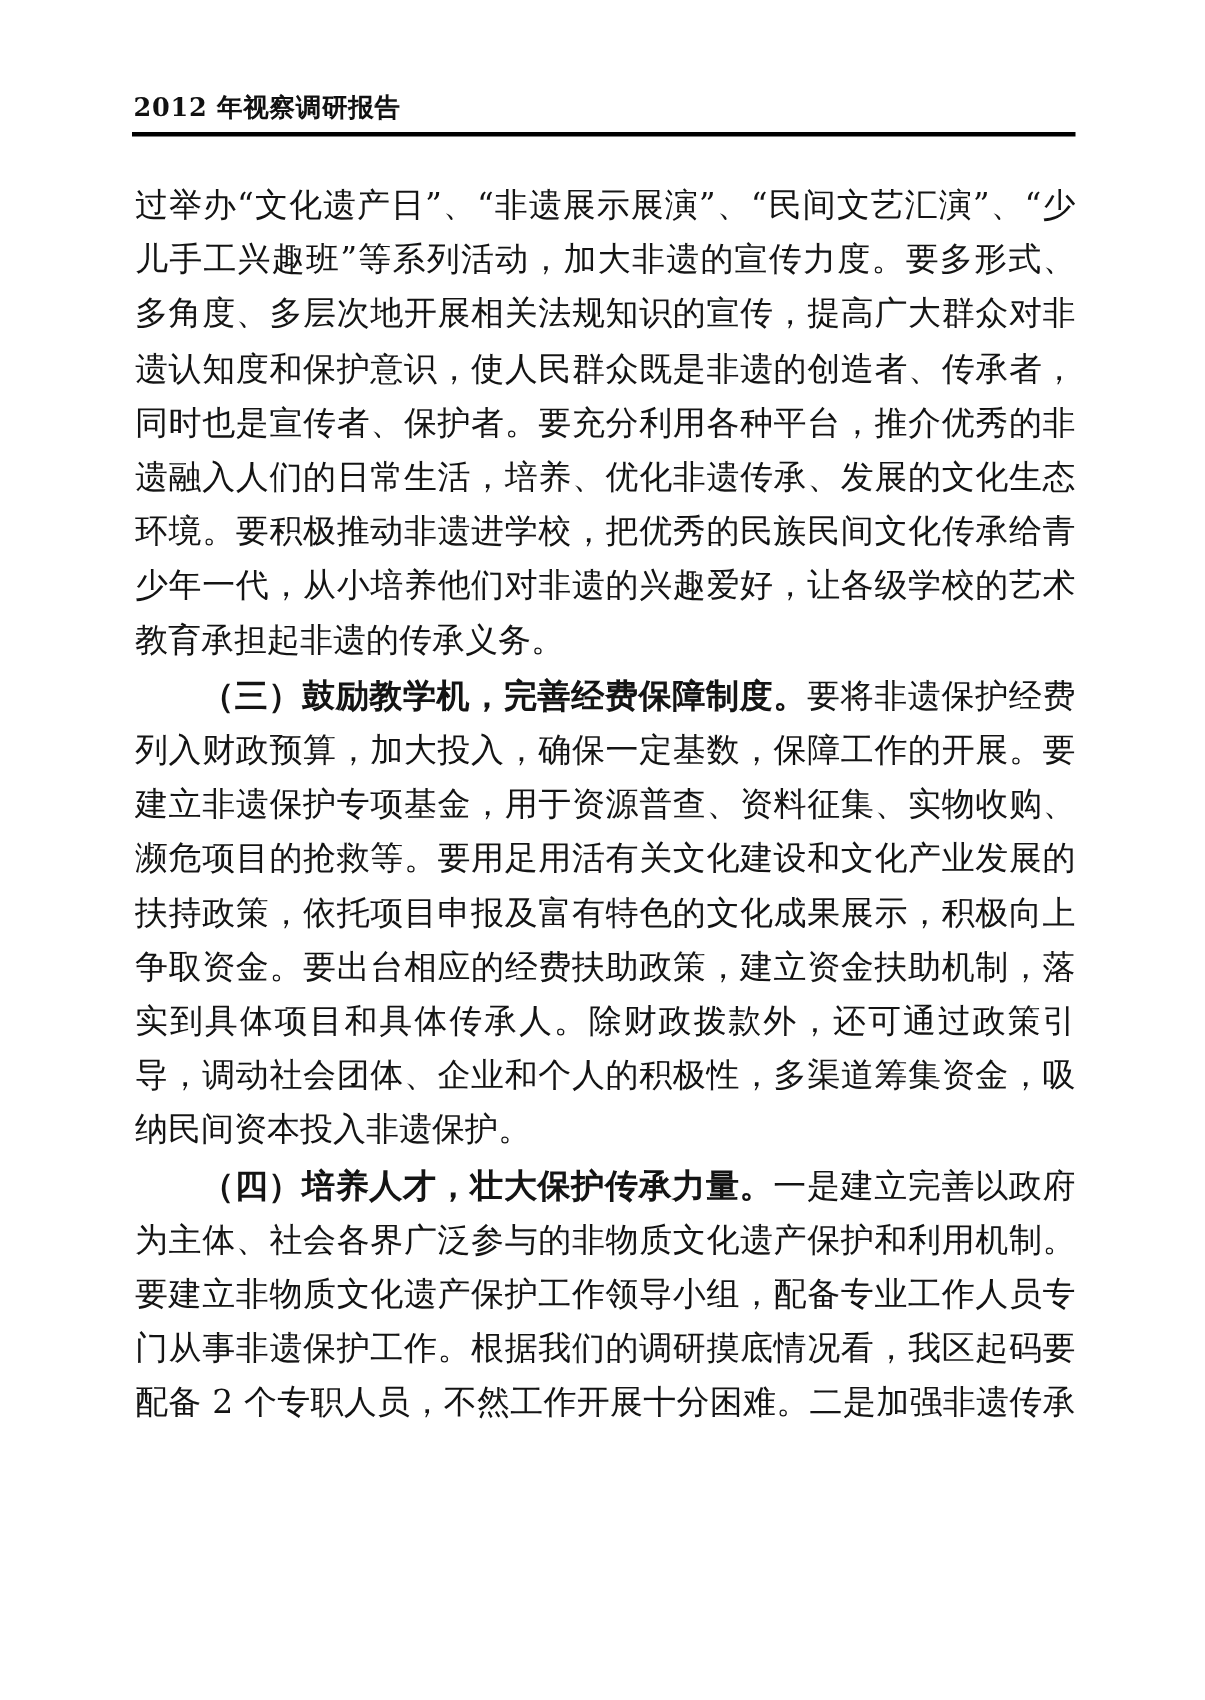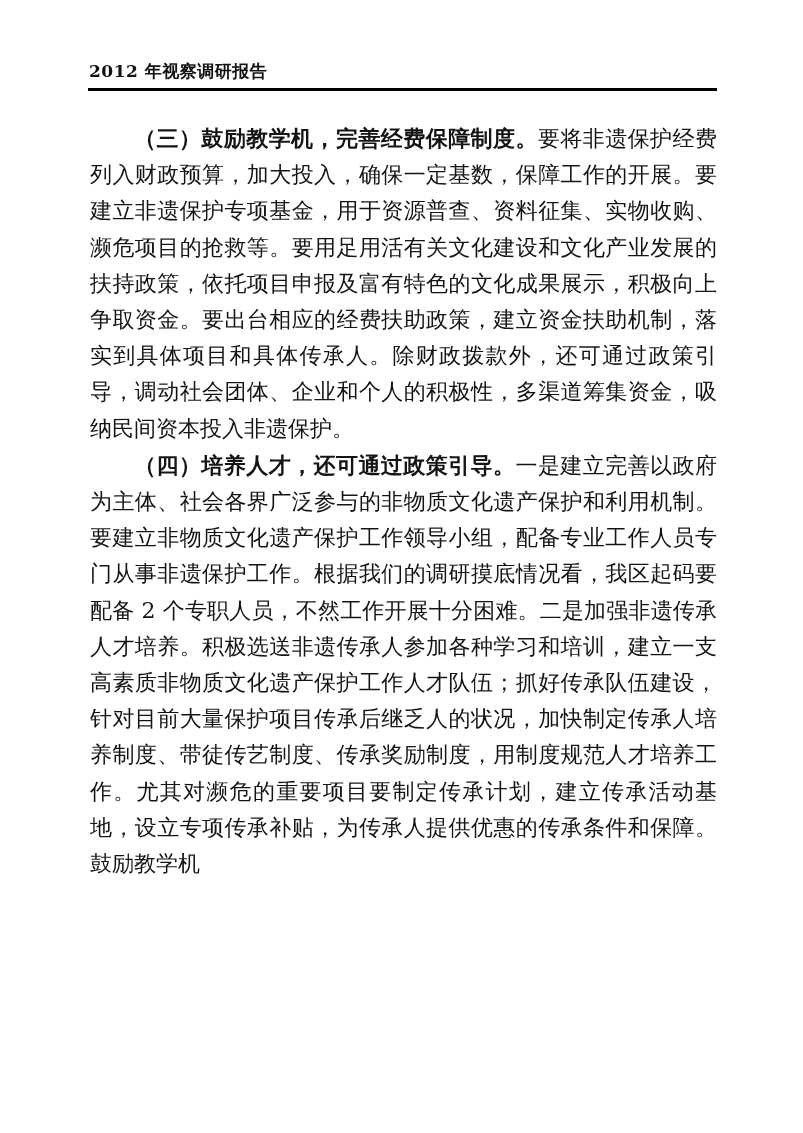"过举办“文化遗产日”、“非遗展示展演”、“民间文艺汇演”、“少儿手工兴趣班”等系" p.para { html: none -> <p><span>过举办“文化遗产日”、“非遗展示展演”、“民间文艺汇演”、“少儿手工兴趣班”等系列活动，加大非遗的宣传力度。要多形式、多角度、多层次地开展相关法规知识的宣传，提高广大群众对非遗认知度和保护意识，使人民群众既是非遗的创造者、传承者，同时也是宣传者、保护者。要充分利用各种平台，推介优秀的非遗融入人们的日常生活，培养、优化非遗传承、发展的文化生态环境。要积极推动非遗进学校，把优秀的民族民间文化传承给青少年一代，从小培养他们对非遗的兴趣爱好，让各级学校的艺术教育承担起非遗的传承义务。</span></p> }
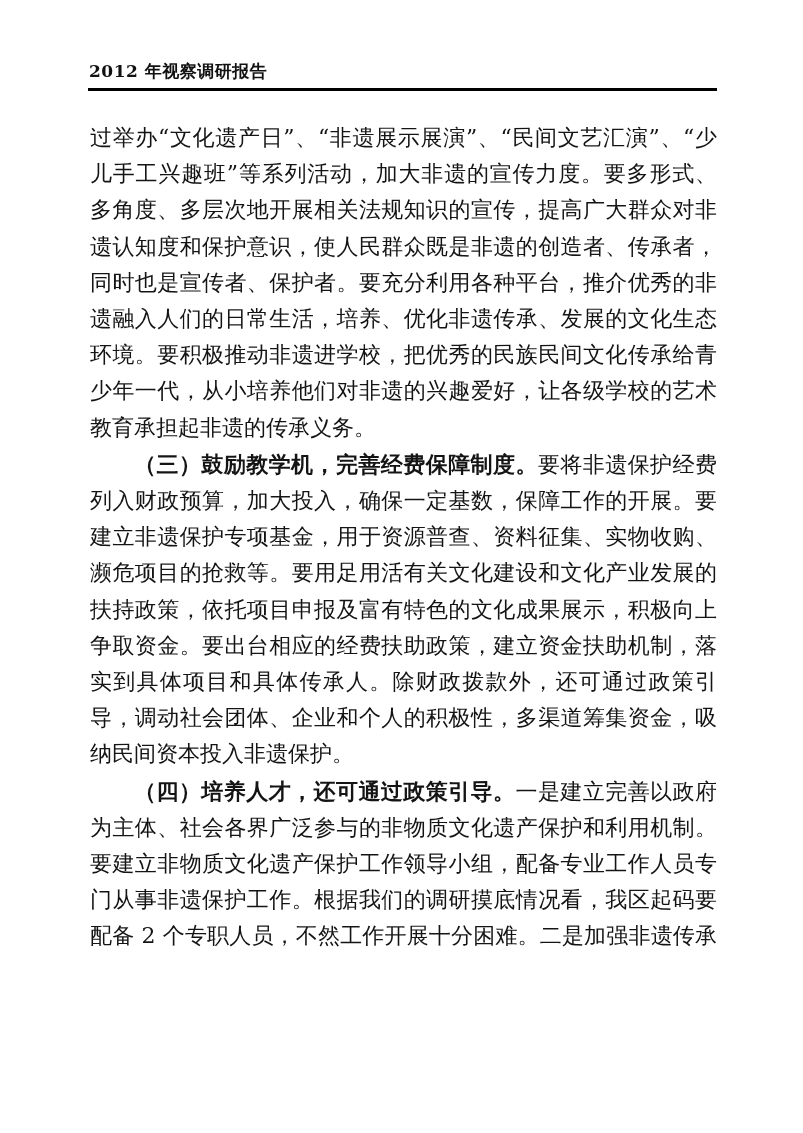"（四）培养人才，还可通过政策引导。" span.lead { text: 还可通过政策引导 -> 壮大保护传承力量 }
